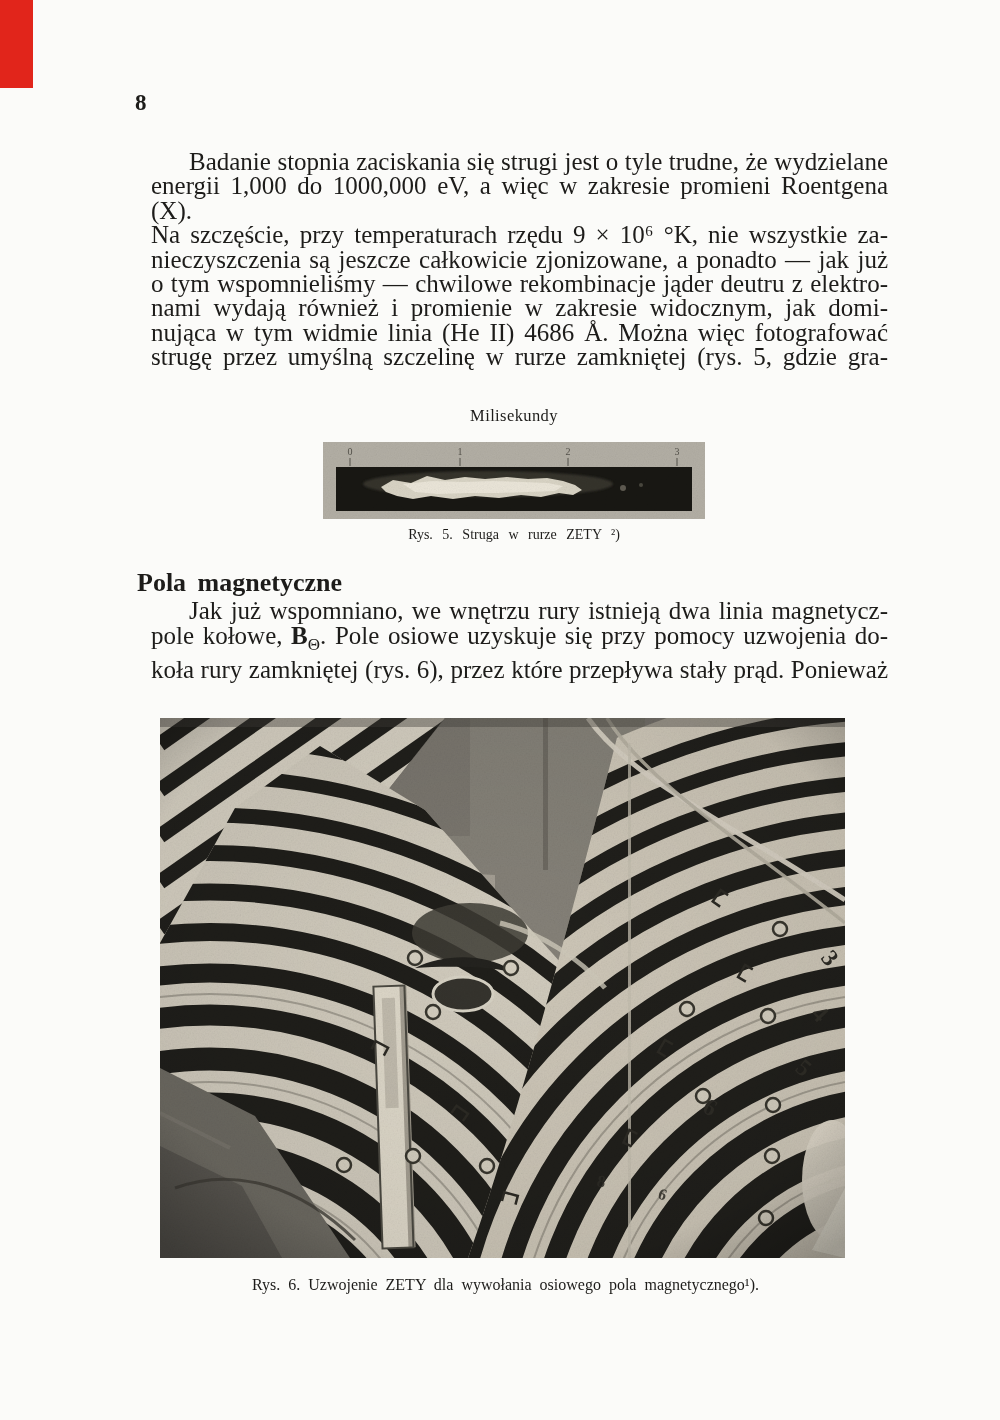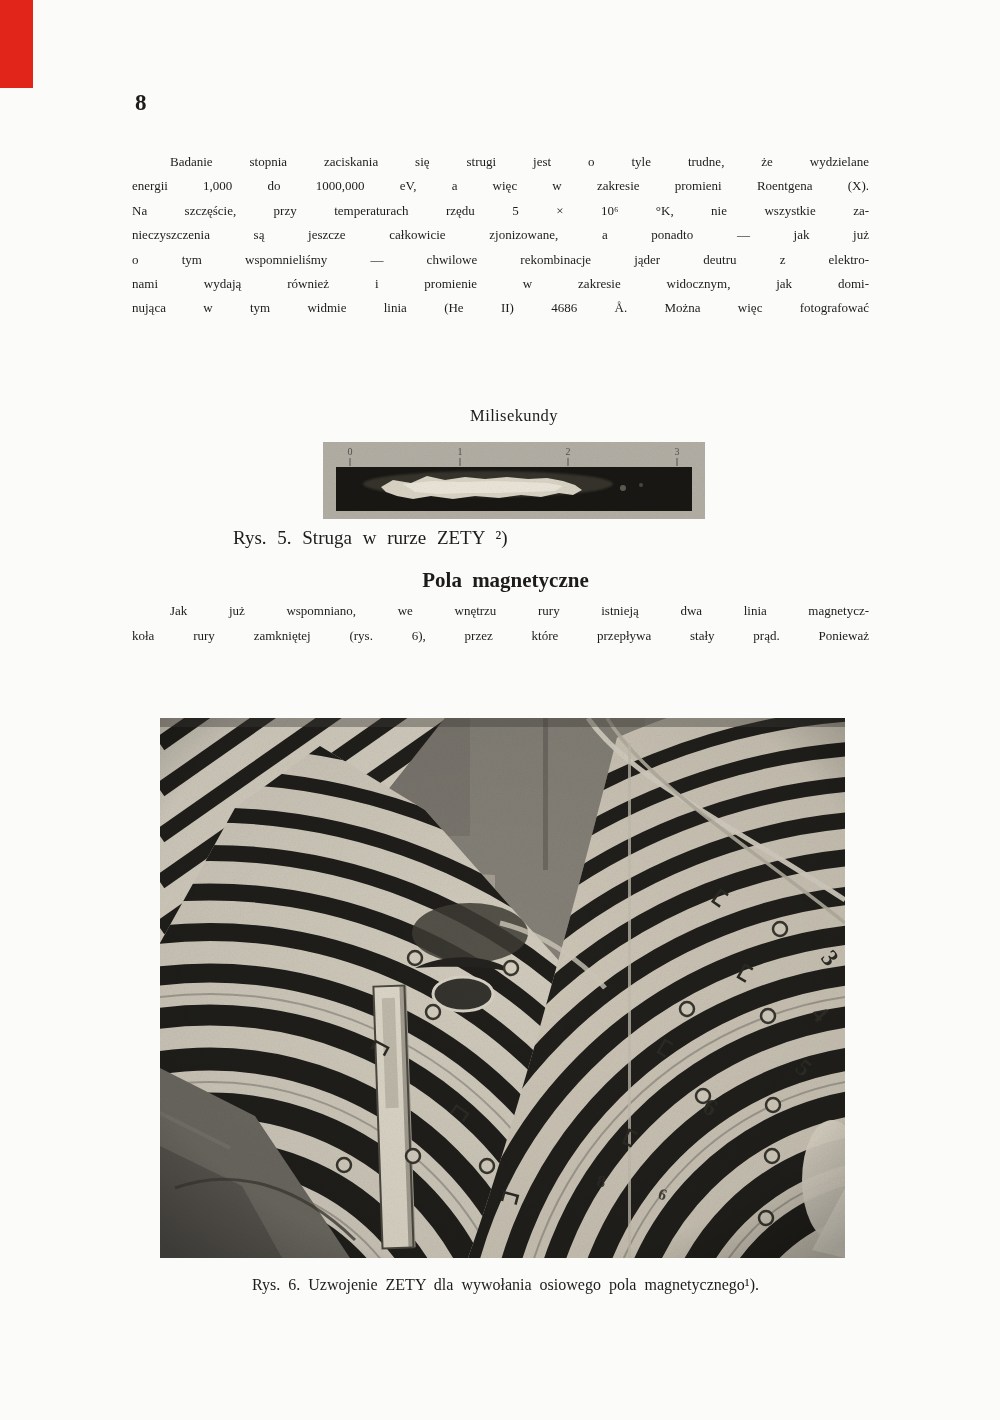"Badanie stopnia zaciskania się strugi" .para { font-size: 13px -> 25px; left: 132px -> 151px }
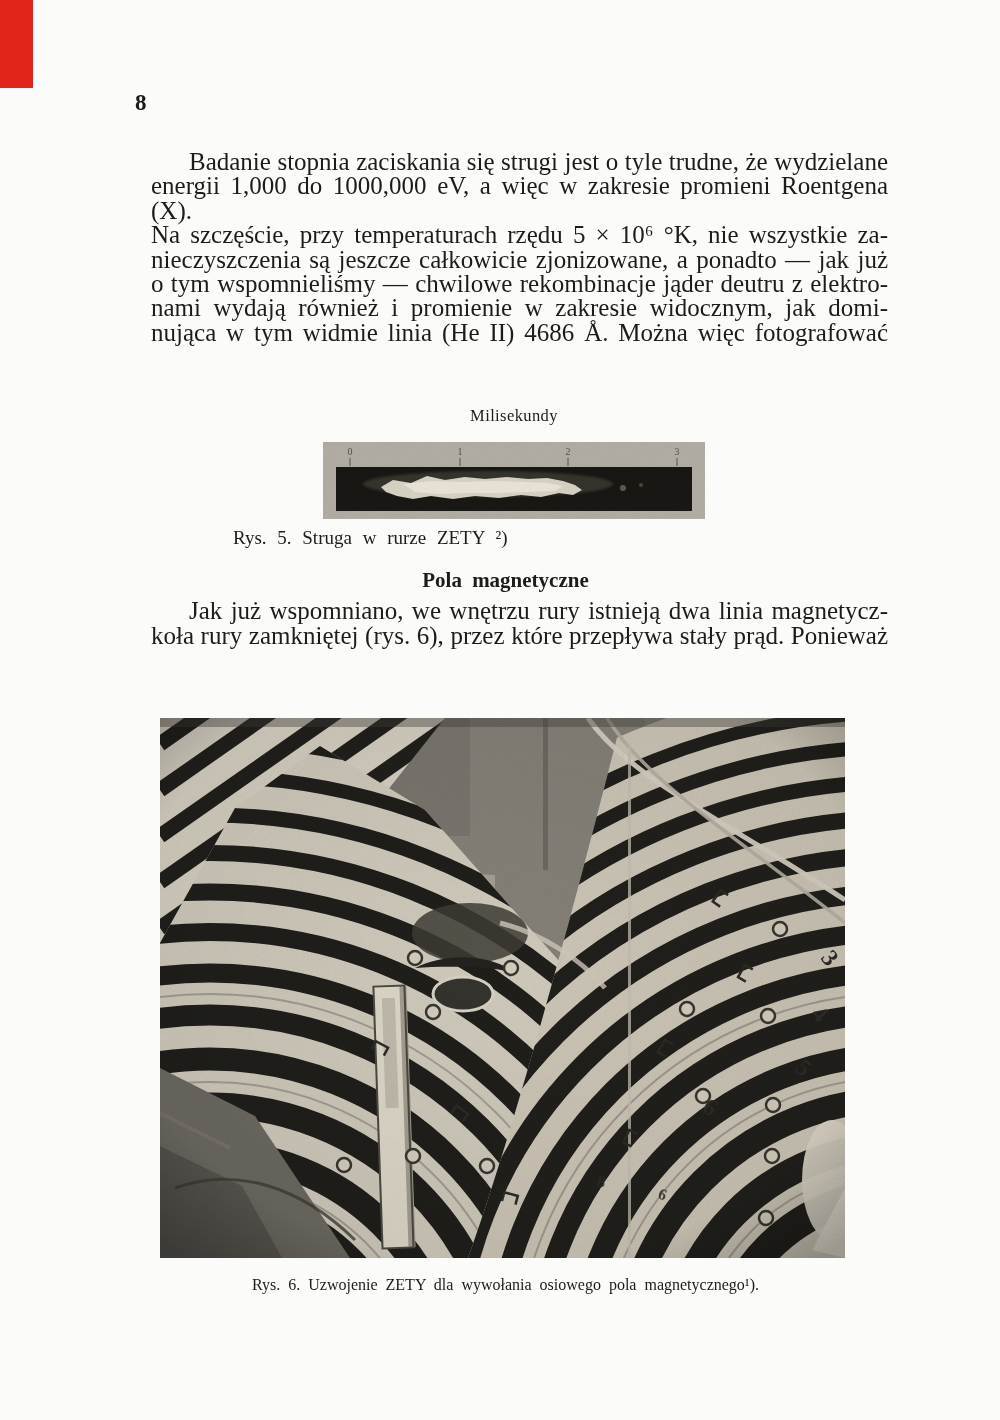"Na szczęście, przy temperaturach rzędu" div.line { text: 5 -> 9 }
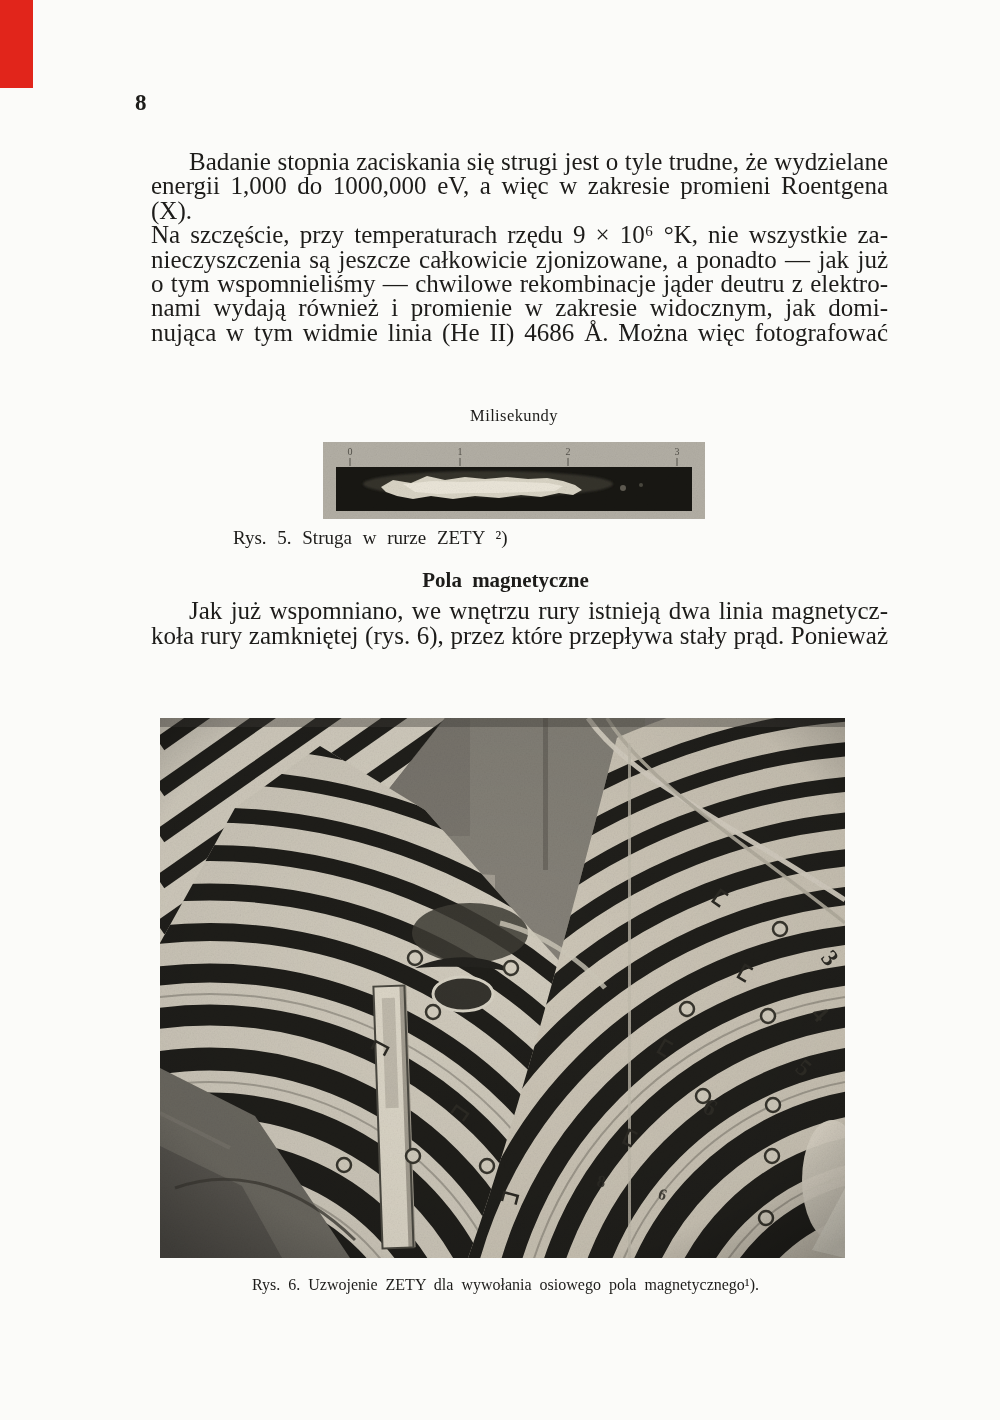"strugę przez umyślną szczelinę w" div.line { html: none -> <div>strugę przez umyślną szczelinę w rurze zamkniętej (rys. 5, gdzie gra-</div> }
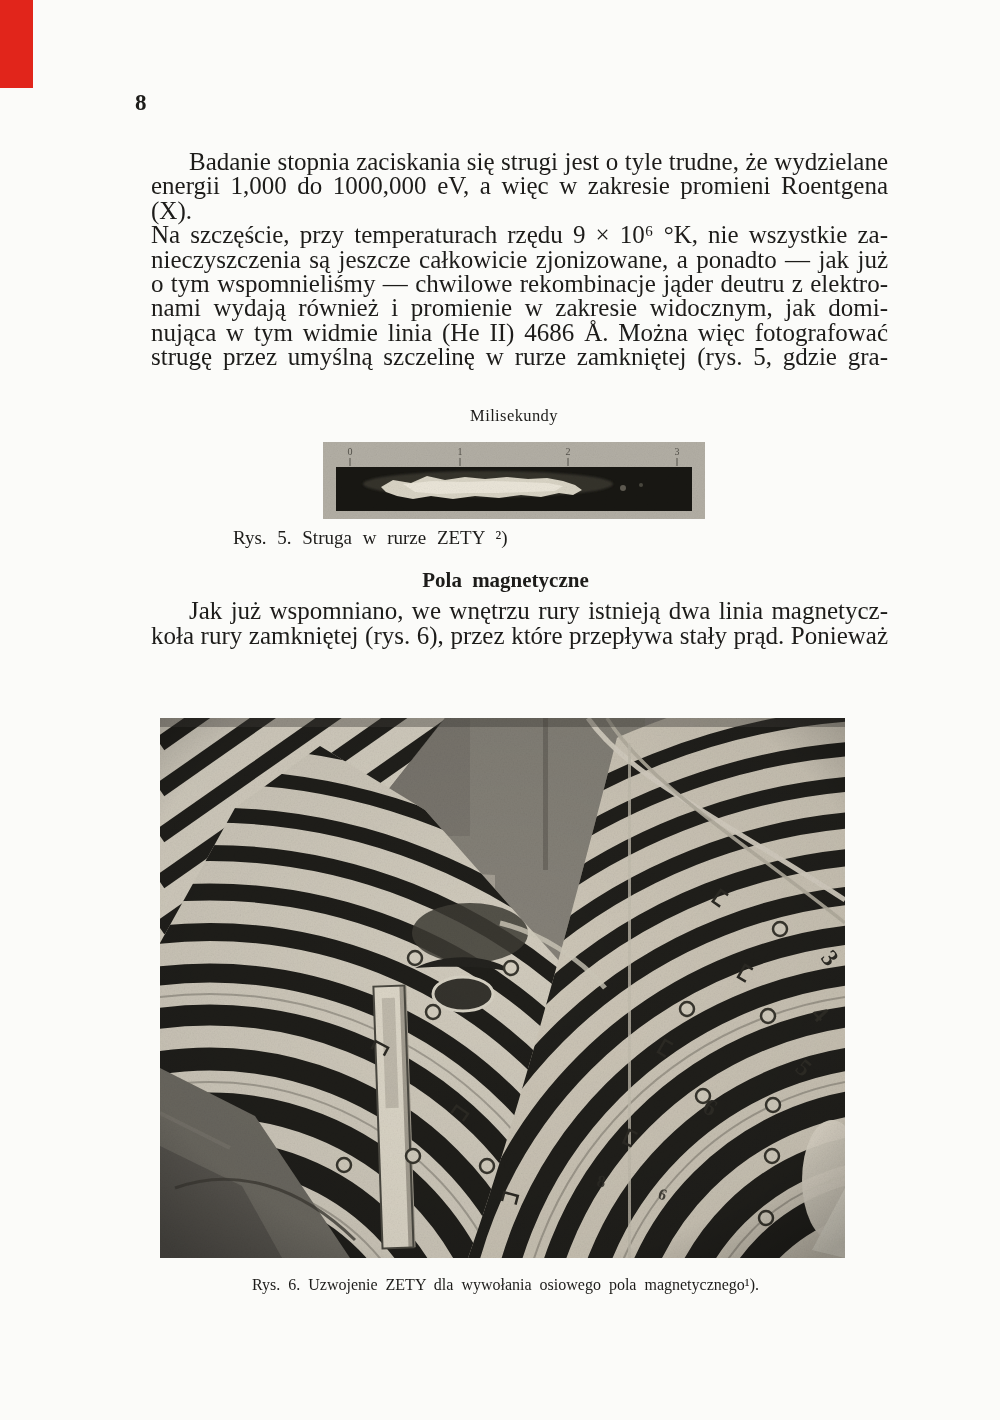"Rys. 5. Struga w rurze" .fig5-caption { font-size: 19px -> 14px; text-align: none -> center }
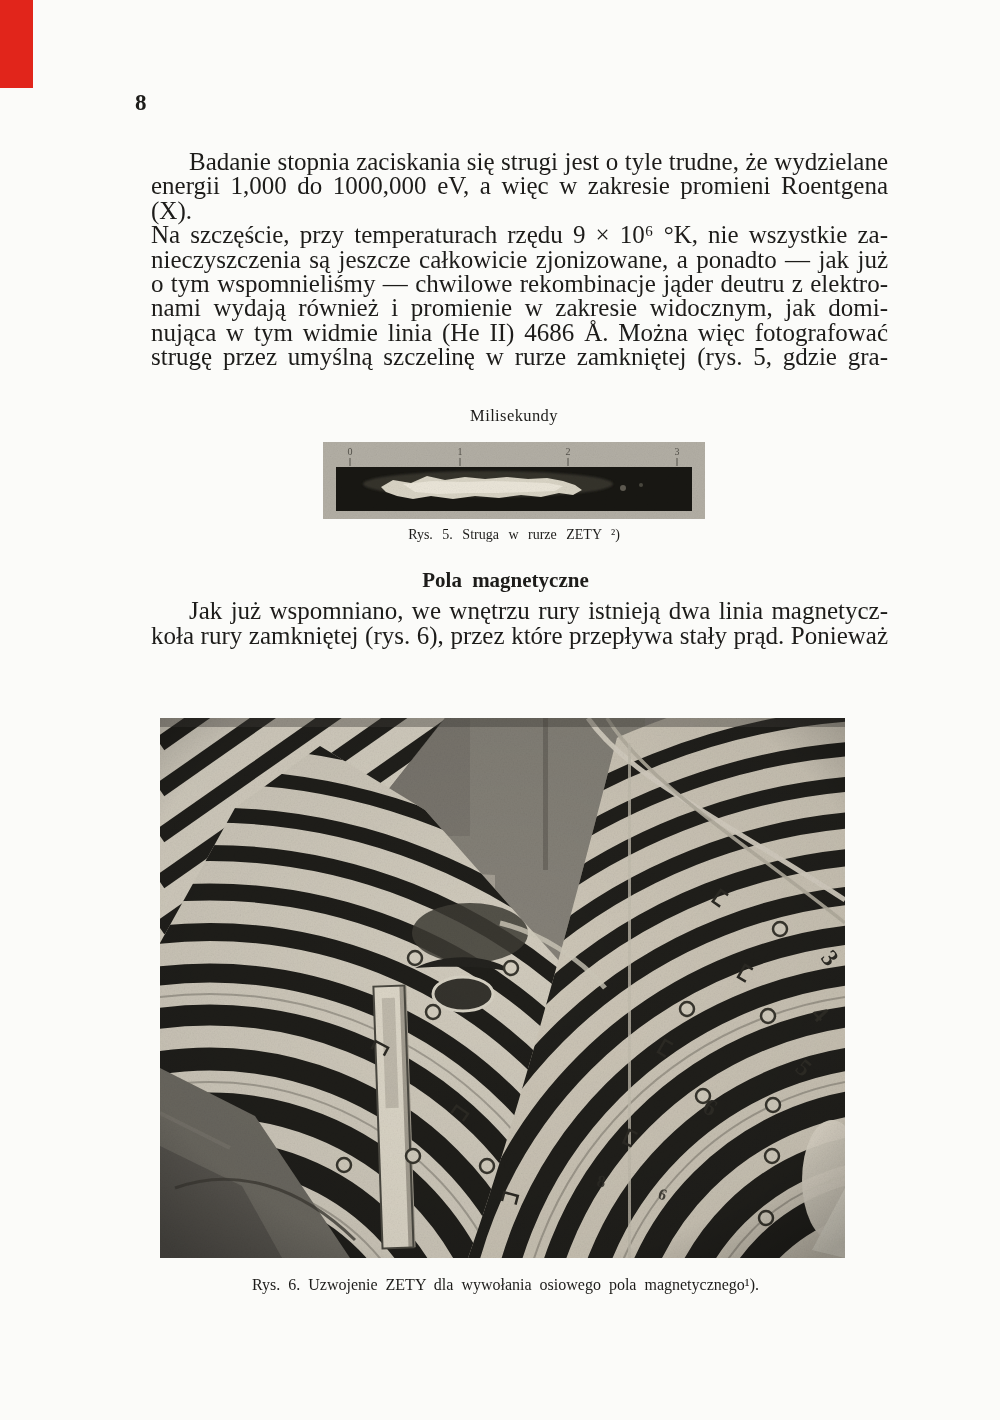"Pola magnetyczne" .heading { font-size: 21px -> 26px; text-align: center -> none }
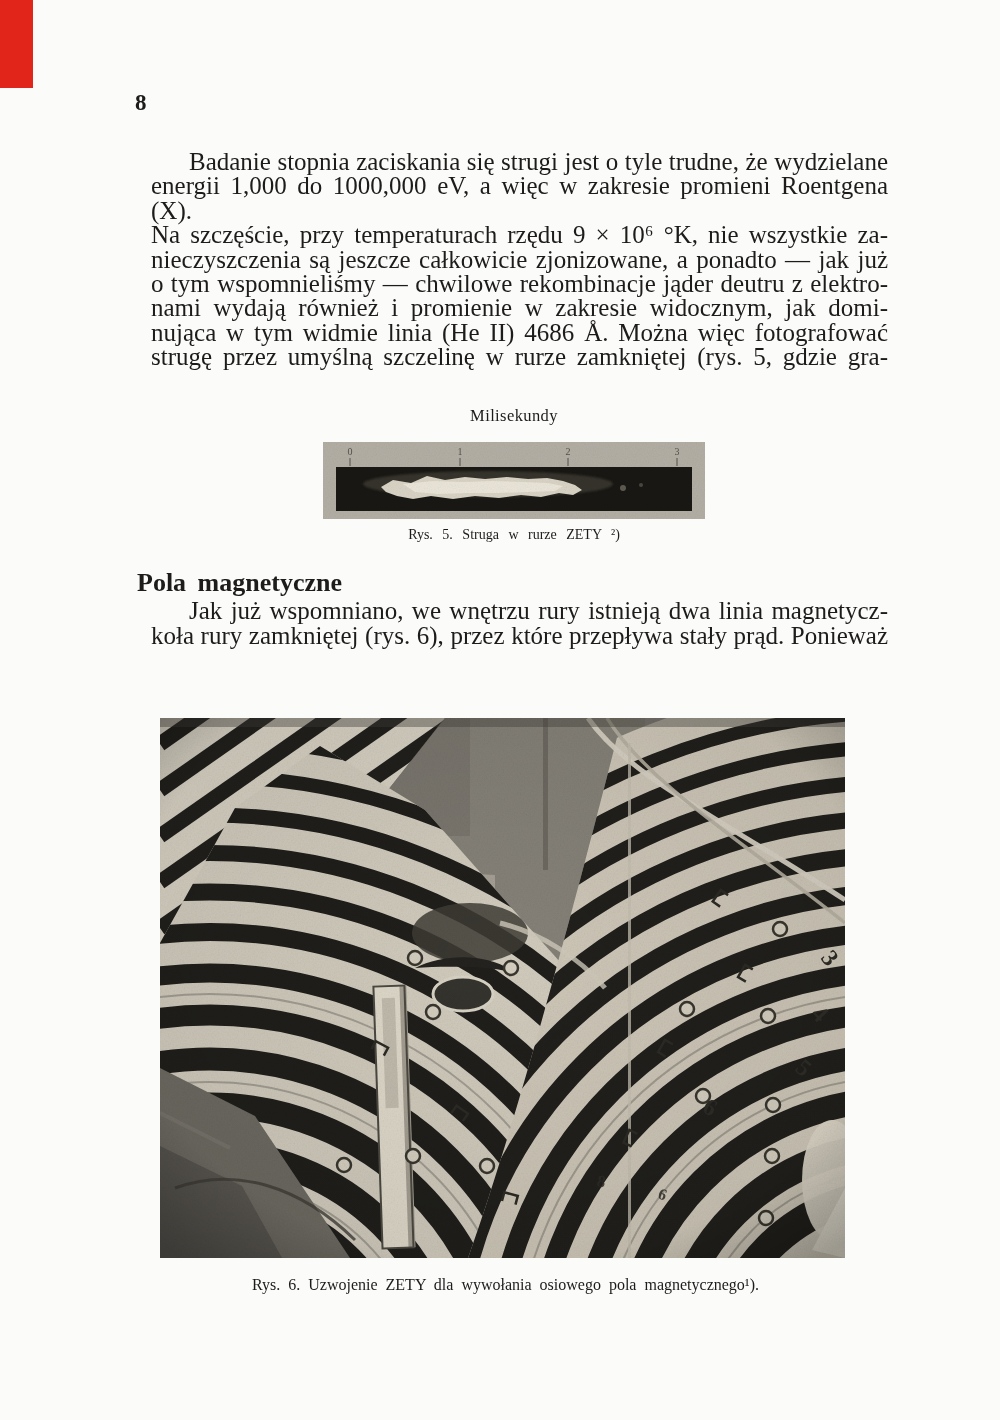"pole kołowe, BΘ. Pole osiowe" div.line { html: none -> <div>pole kołowe, <b>B</b><sub>Θ</sub>. Pole osiowe uzyskuje się przy pomocy uzwojenia do-</div> }
